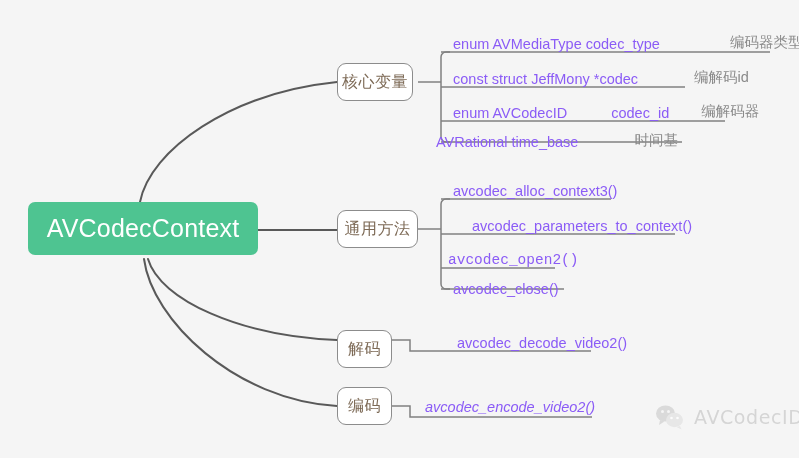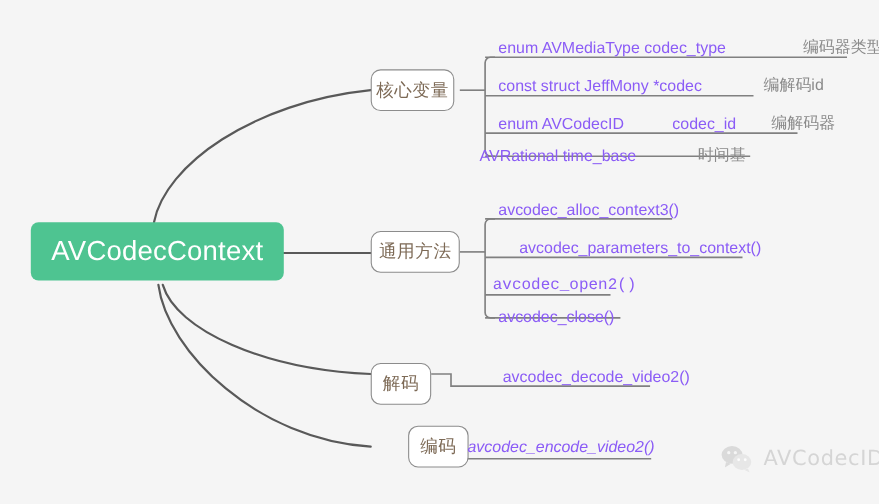"编码" .branch-4 { margin-left: 34px -> none }
